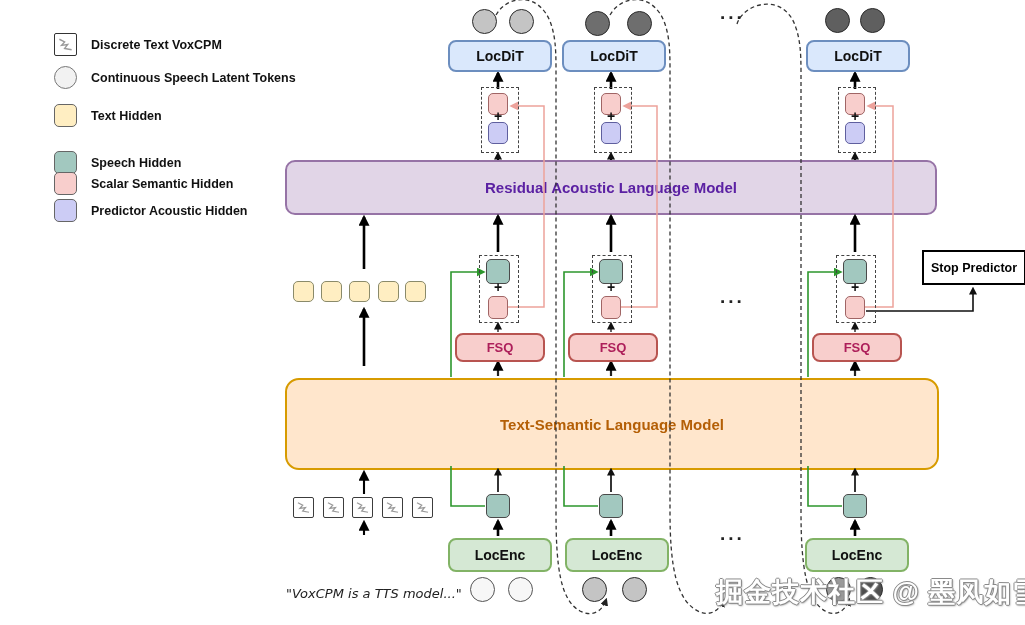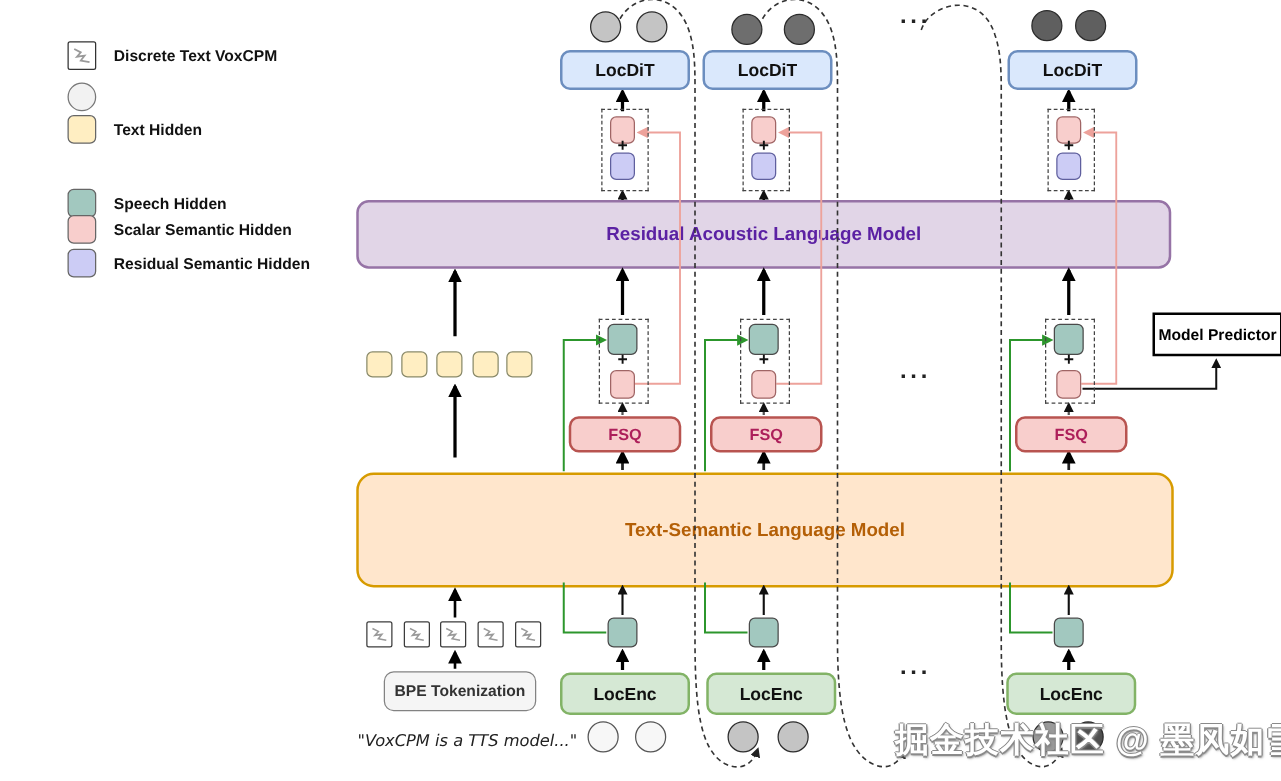"Continuous Speech Latent Tokens" span.lbl { html: none -> <span>Continuous Speech Latent Tokens</span> }
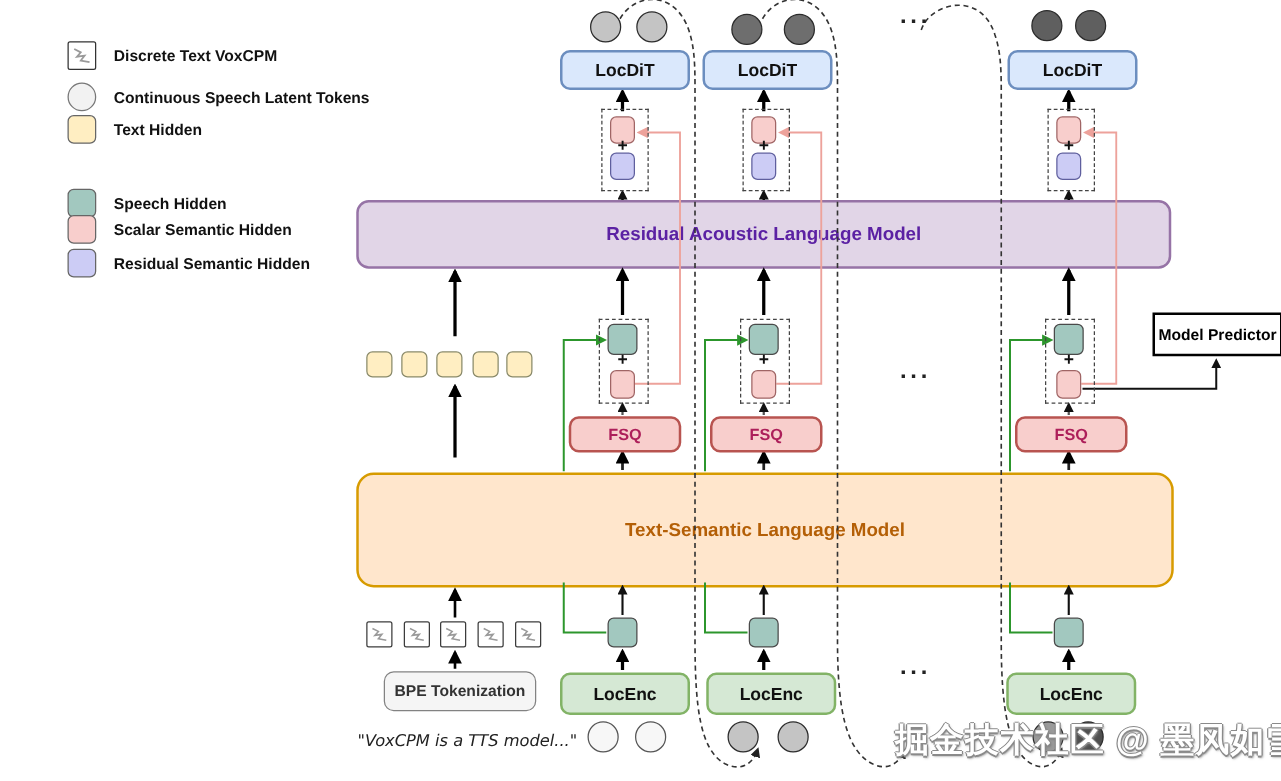"Text Hidden" div.legend-item { top: 92px -> 104px }
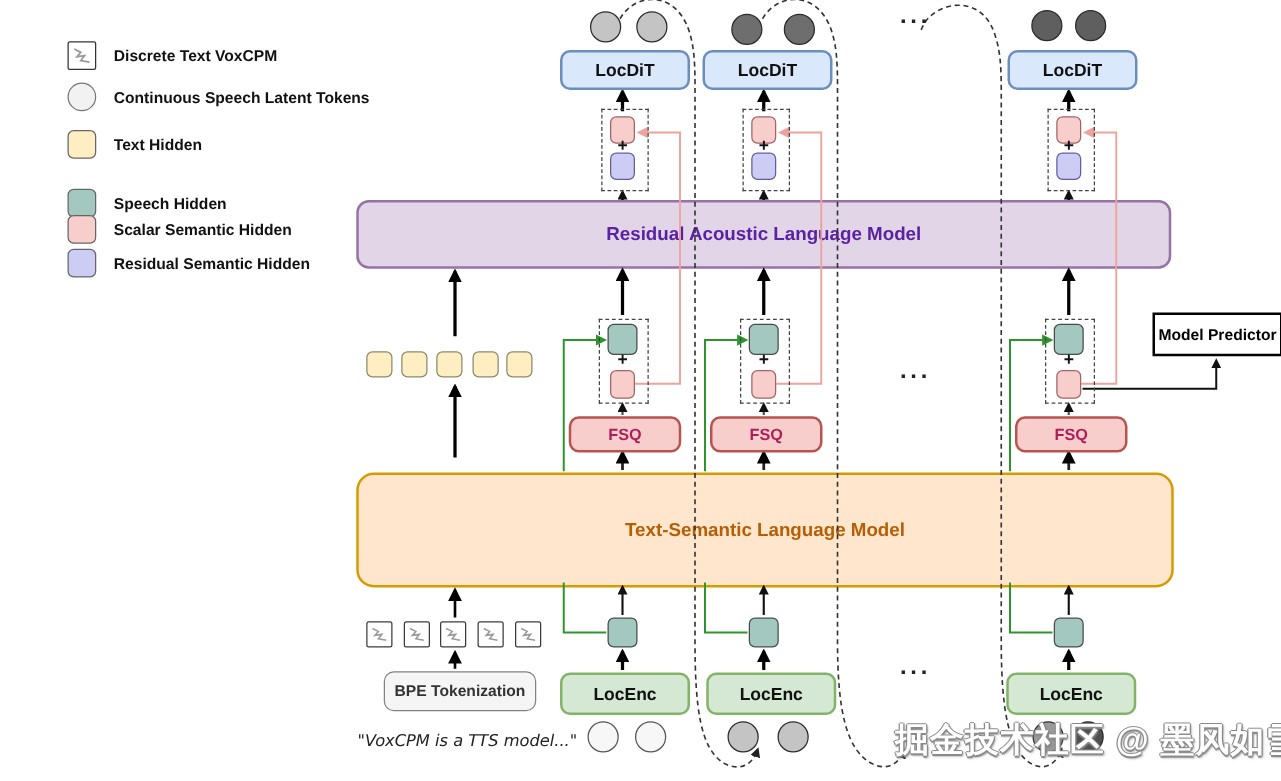"Residual Semantic Hidden" span.lbl { text: Residual Semantic -> Predictor Acoustic }
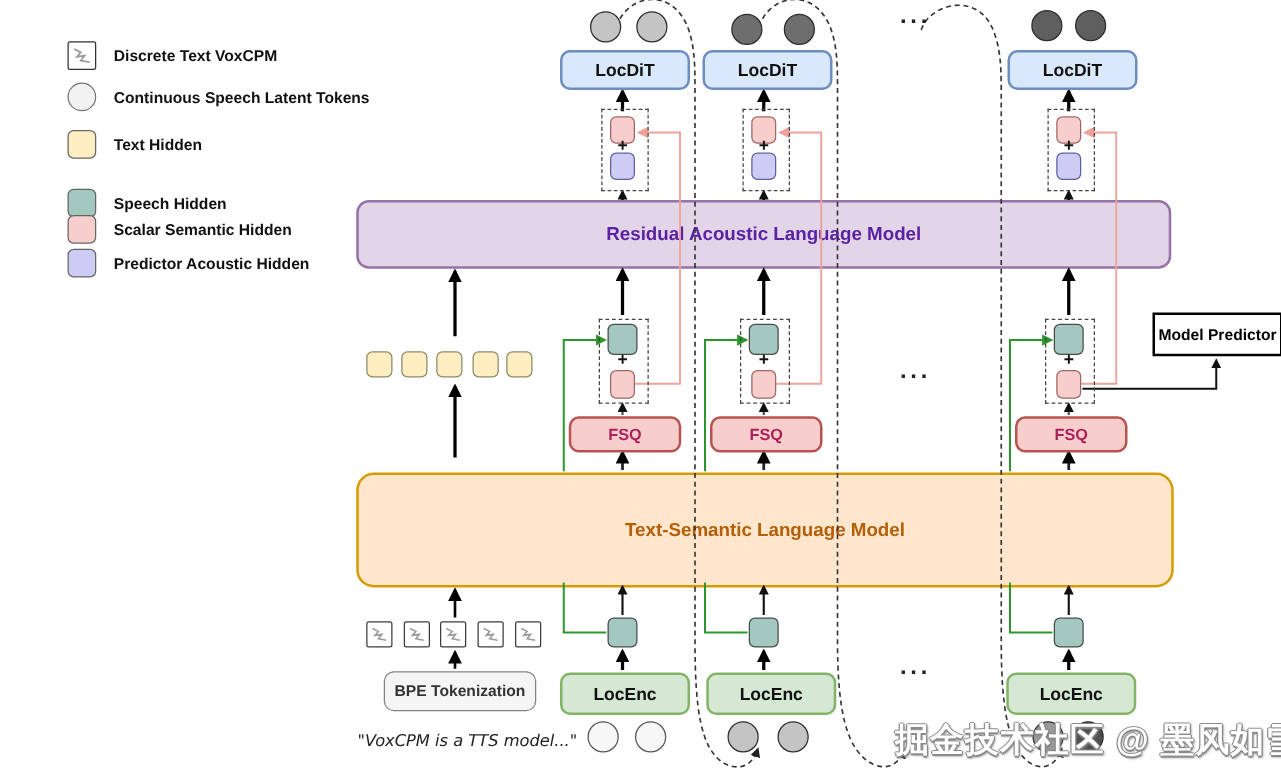"Model Predictor" div.node { text: Model -> Stop }
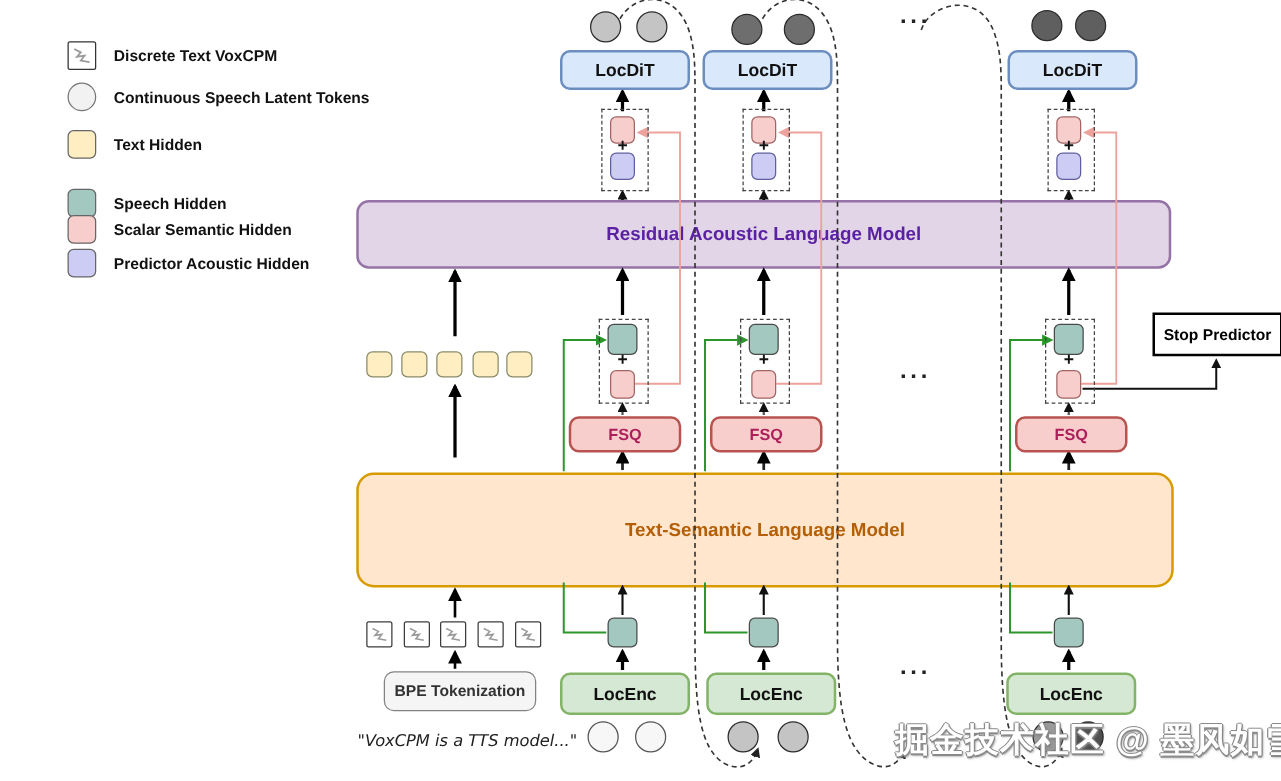"BPE Tokenization" div.node { html: <div>BPE Tokenization</div> -> none }
